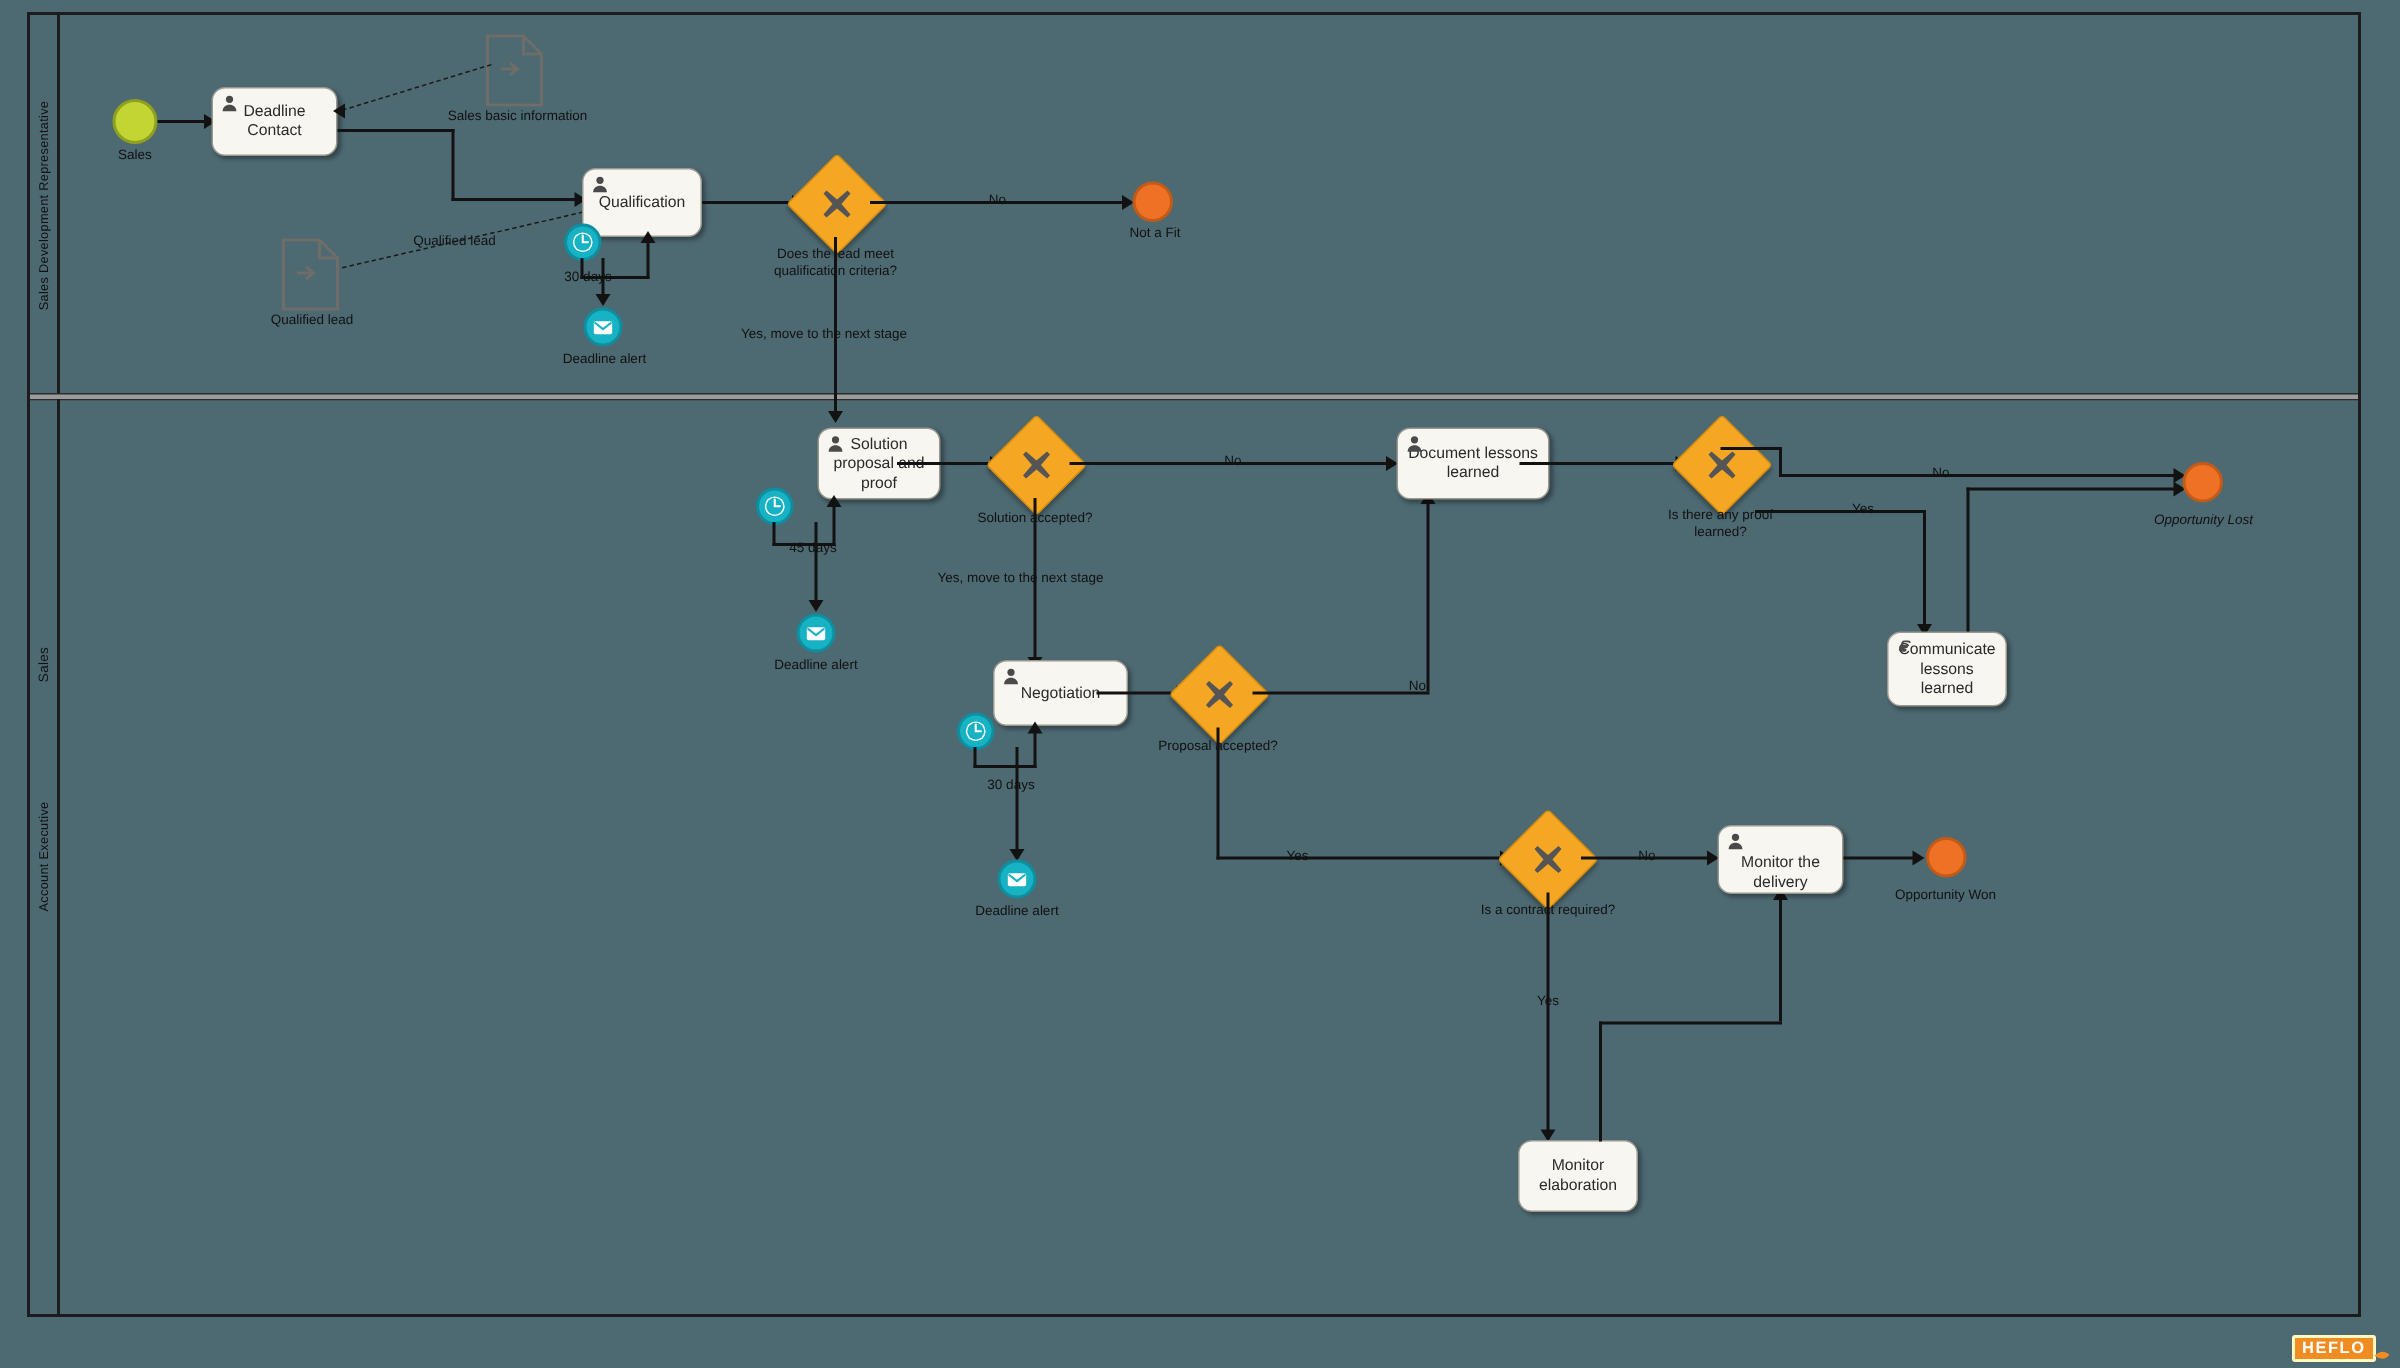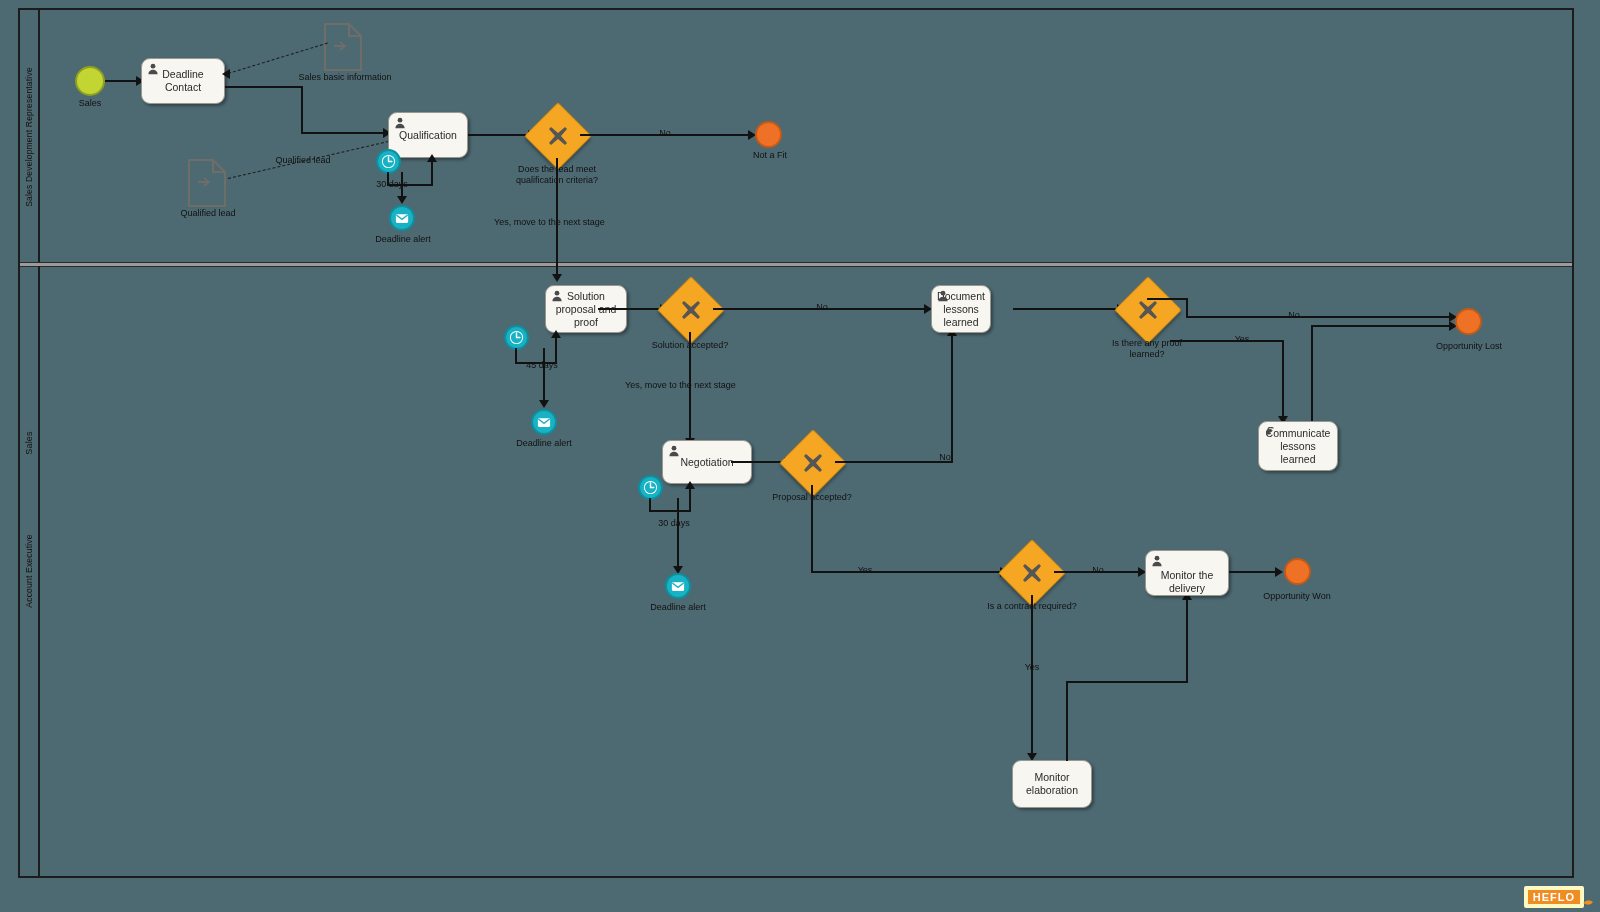"Document lessons learned" div.task { width: 60px -> 102px }
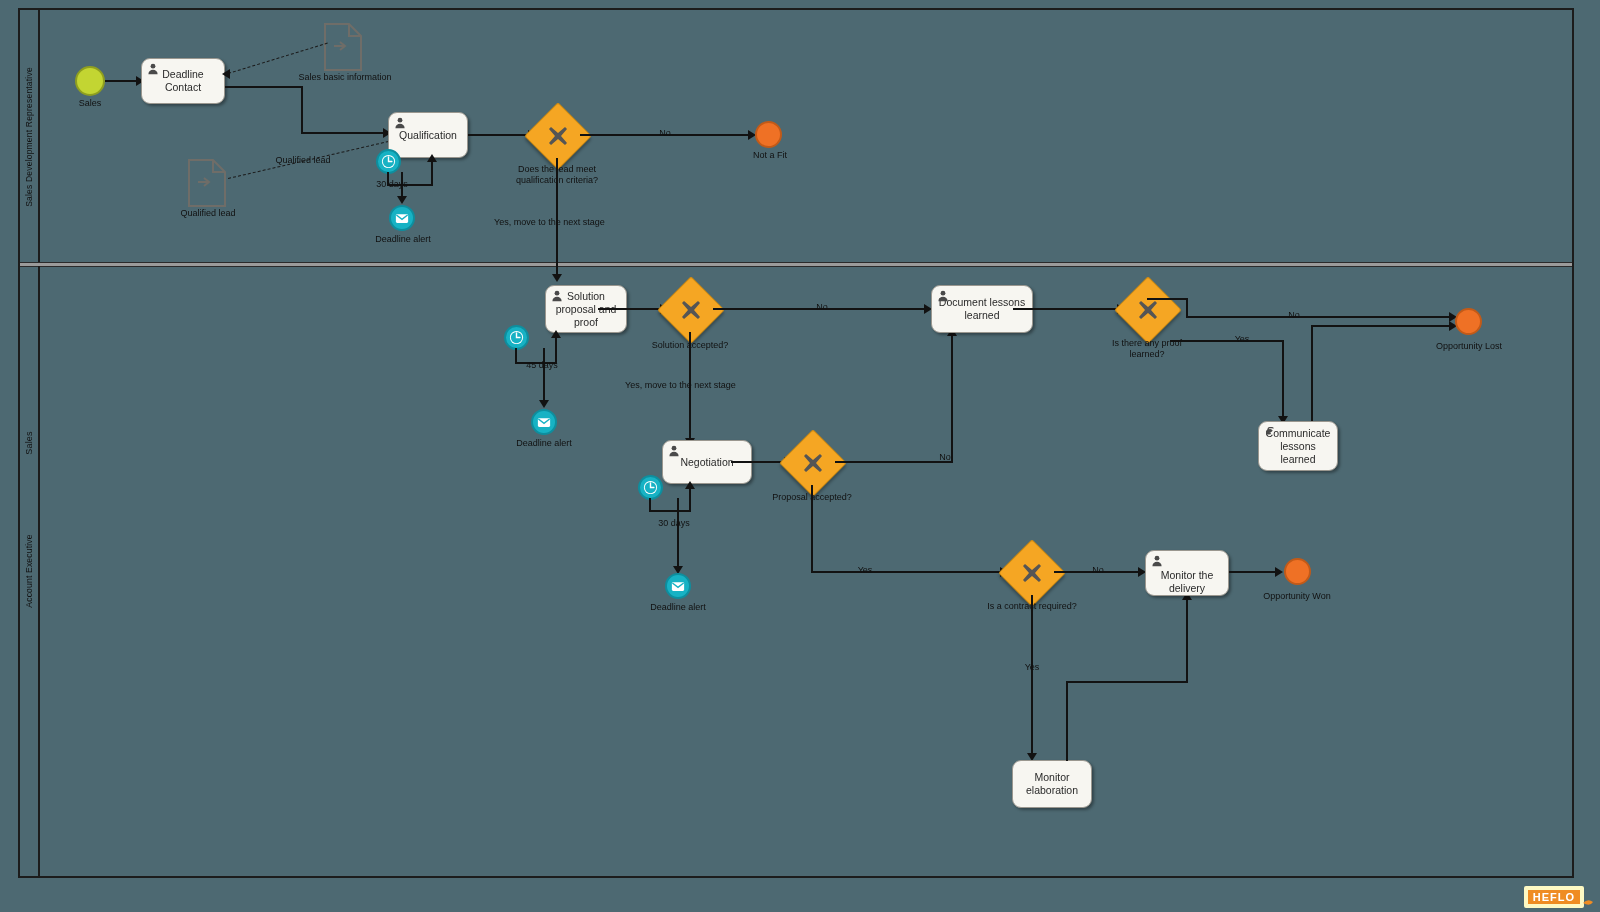"Opportunity Lost" div.lbl { font-style: none -> italic }
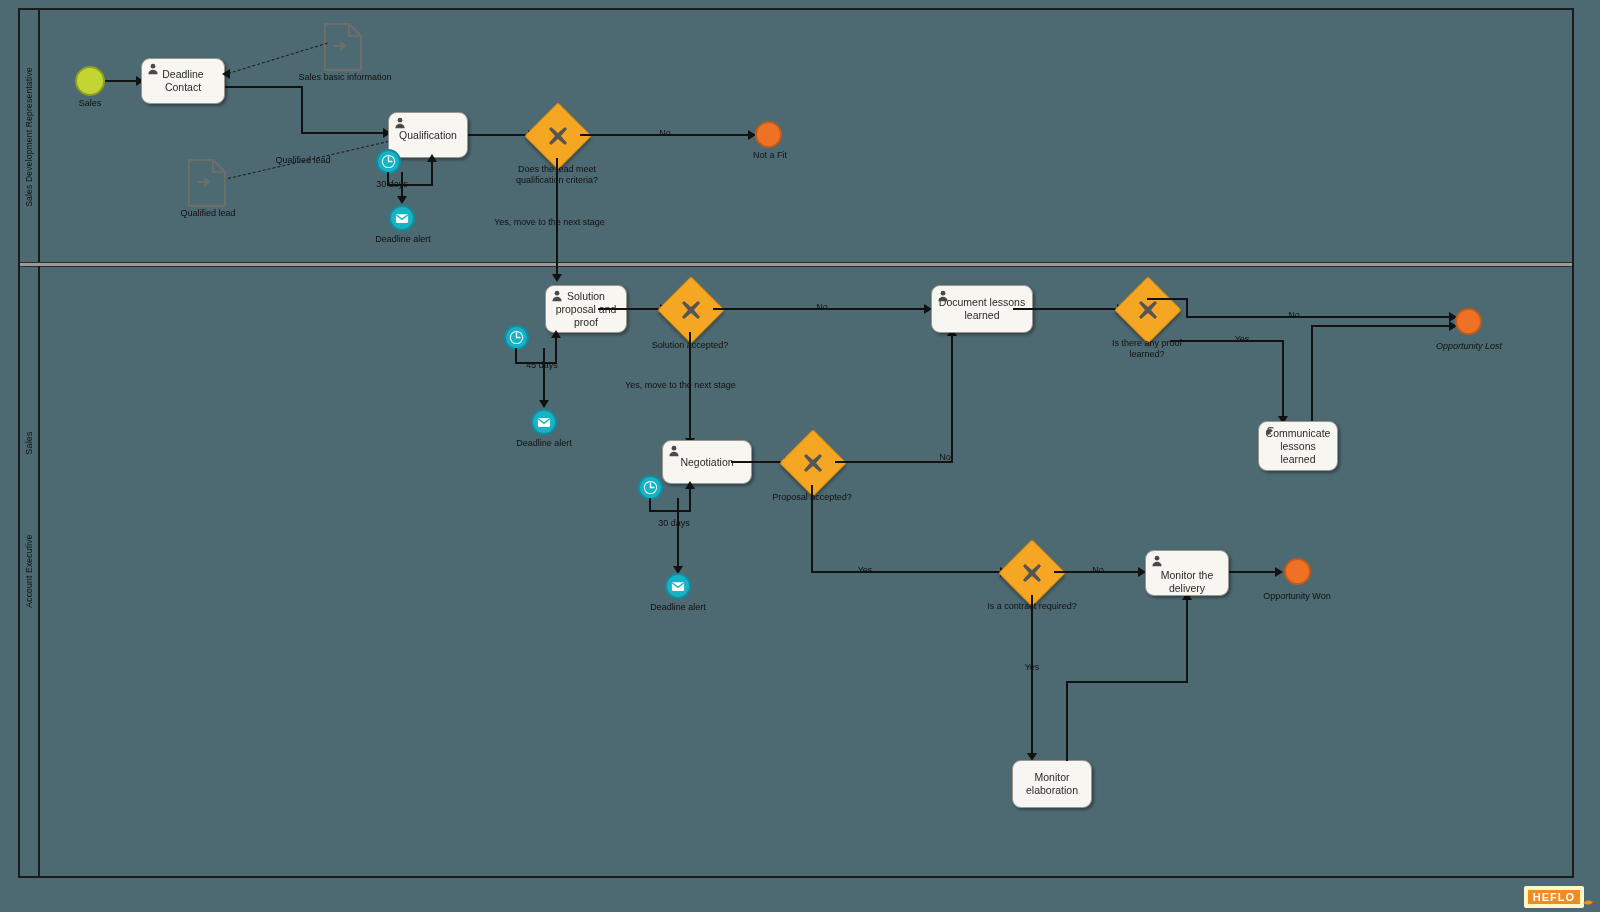"HEFLO" .wm .badge { border: 4px solid #fef9c3 -> 2px solid #fef9c3 }
